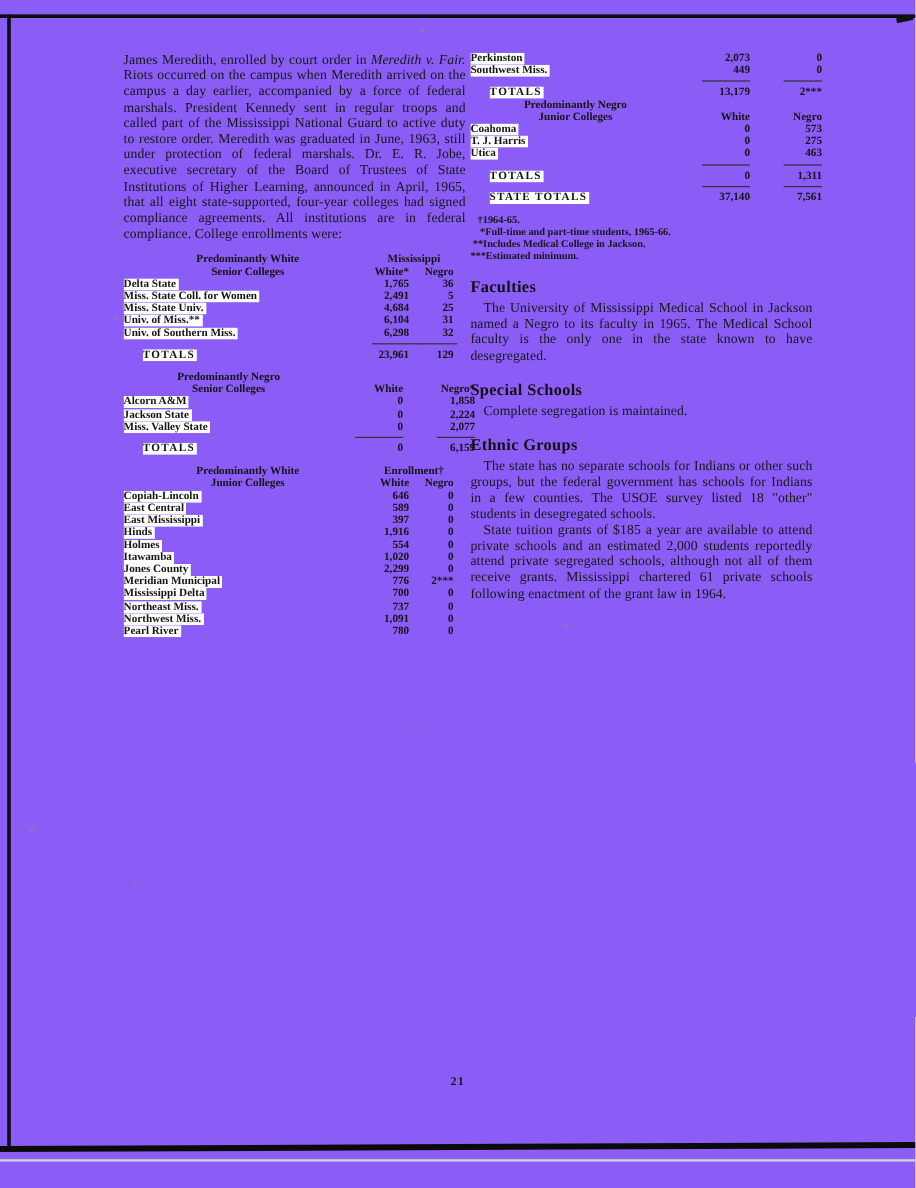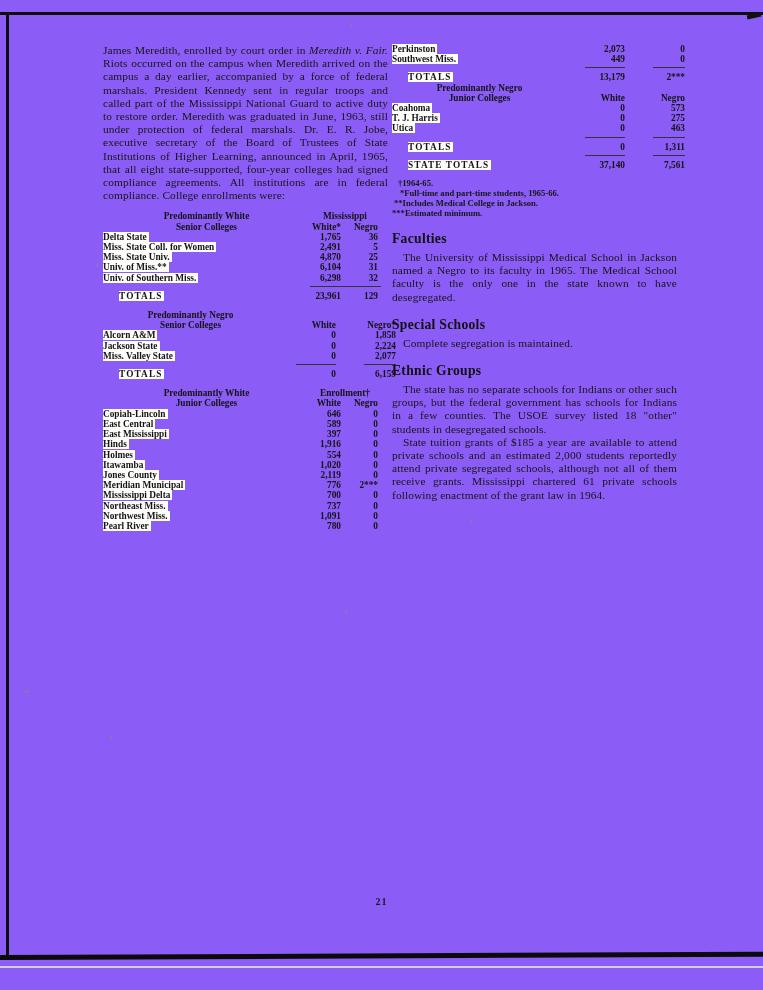"4,870" td.c-w { text: 4,870 -> 4,684 }
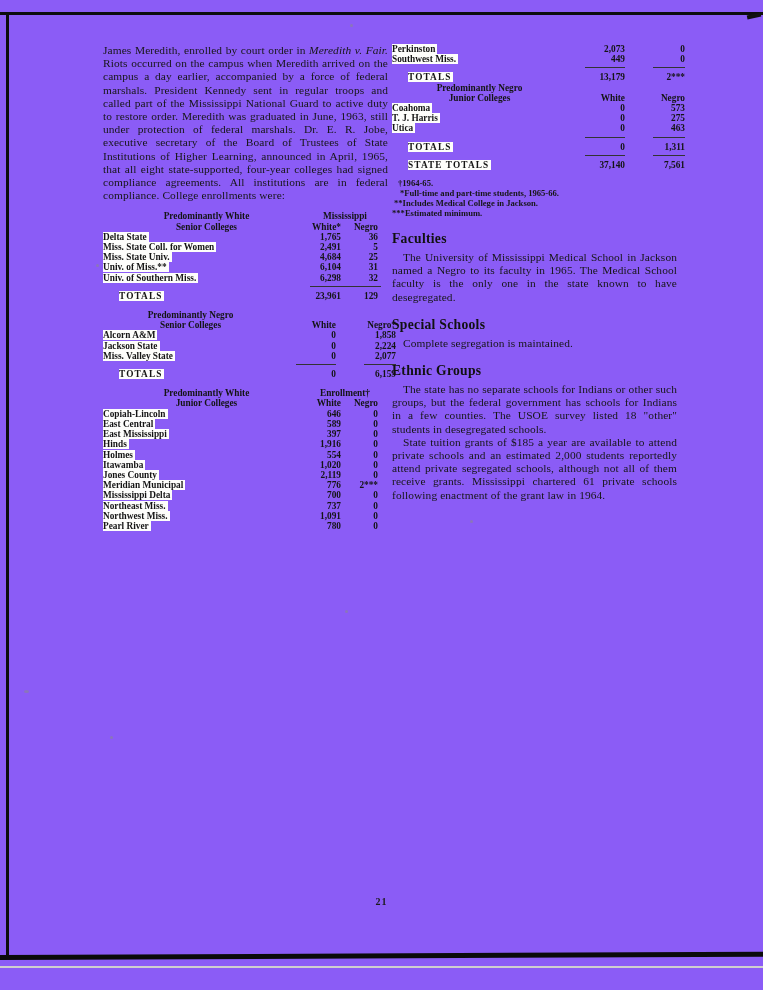"2,119" td.c-w { text: 2,119 -> 2,299 }
